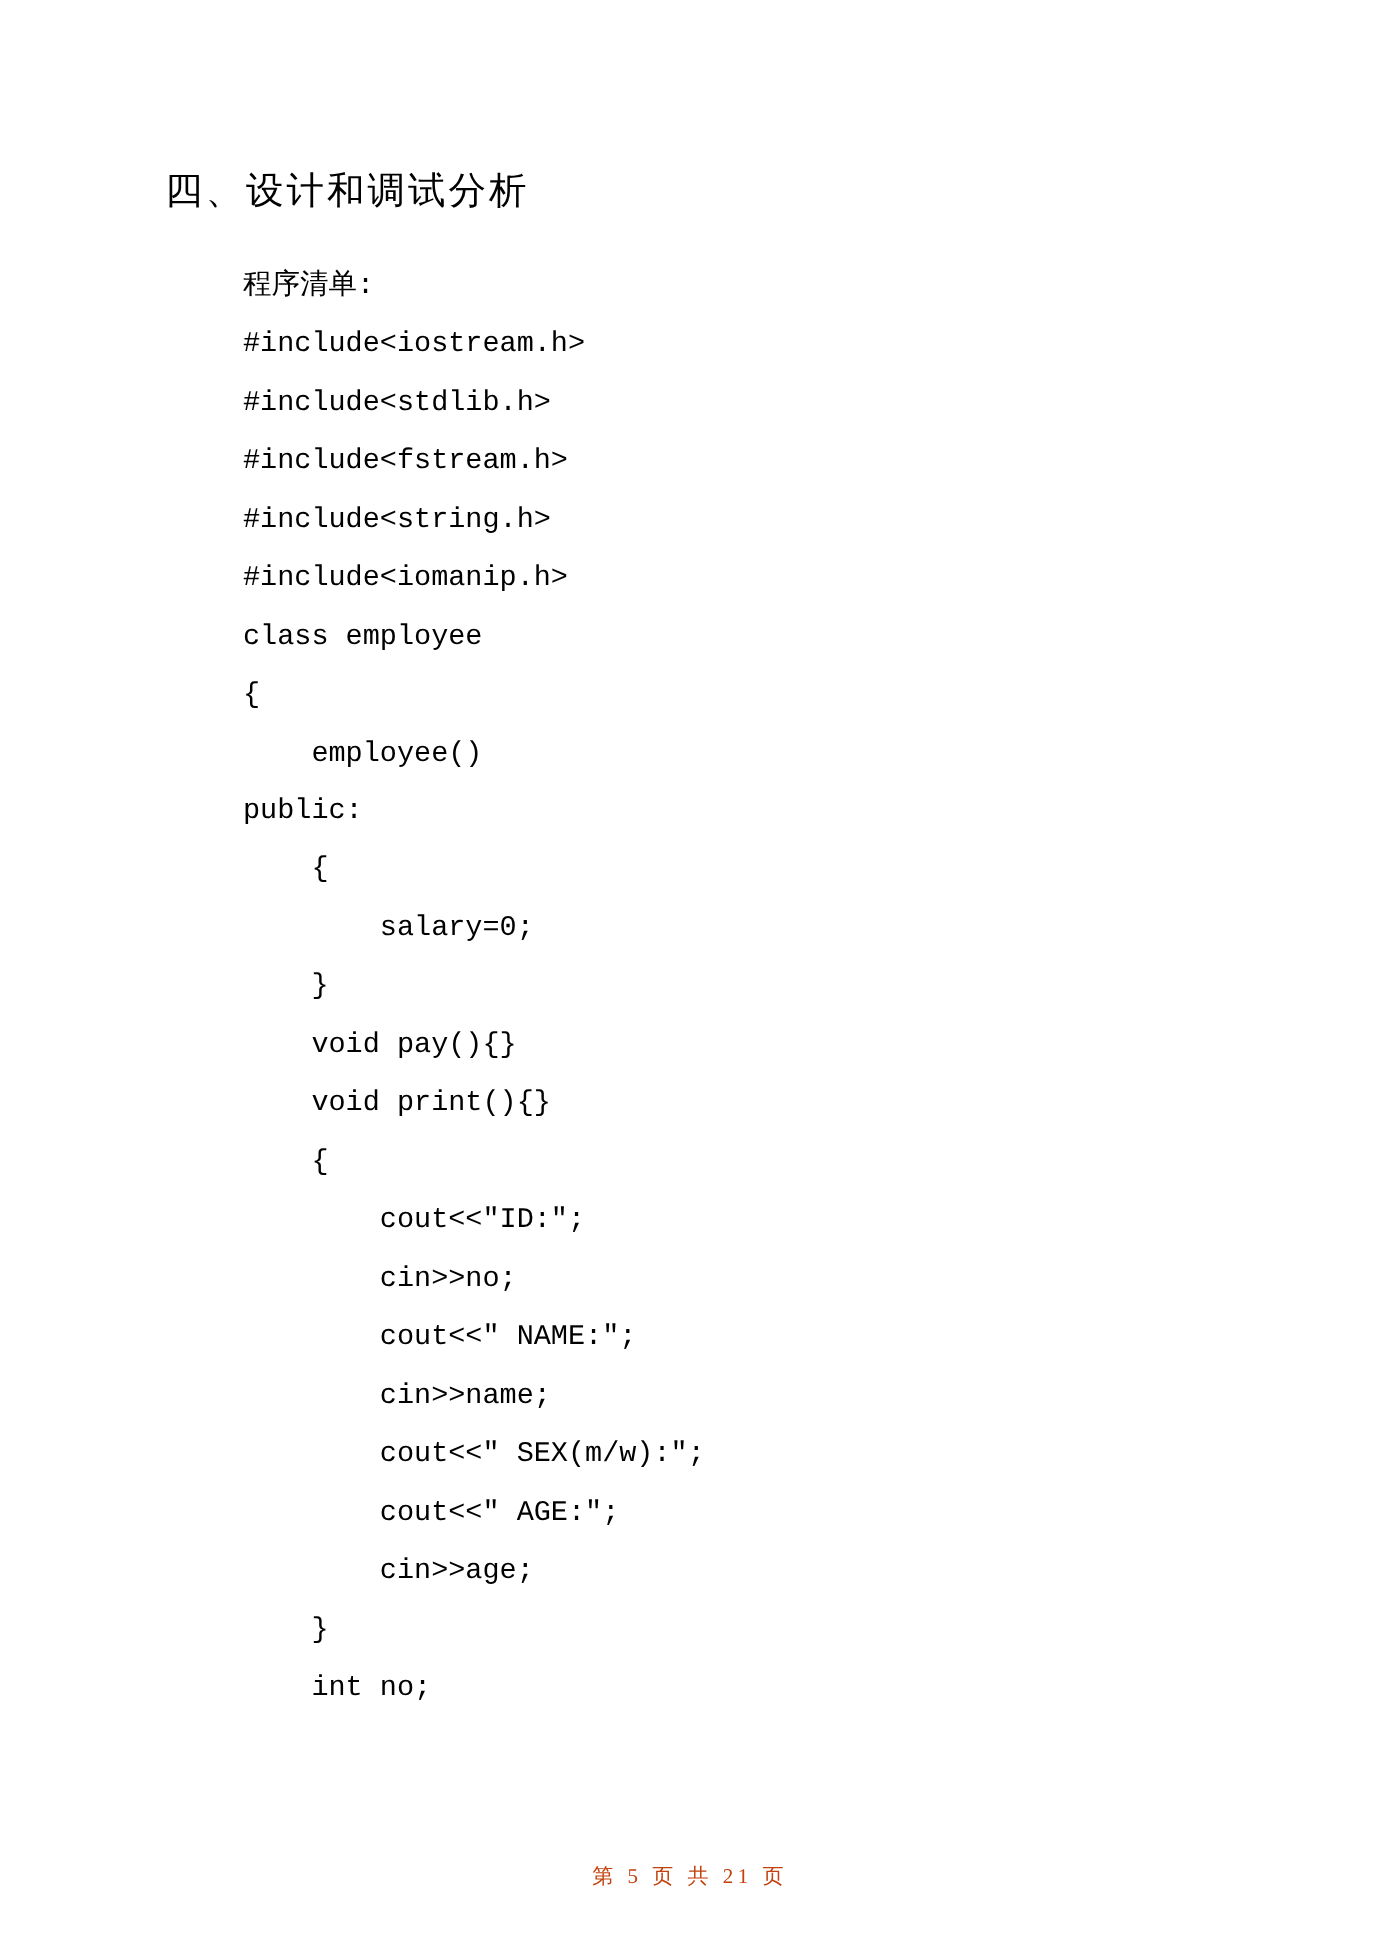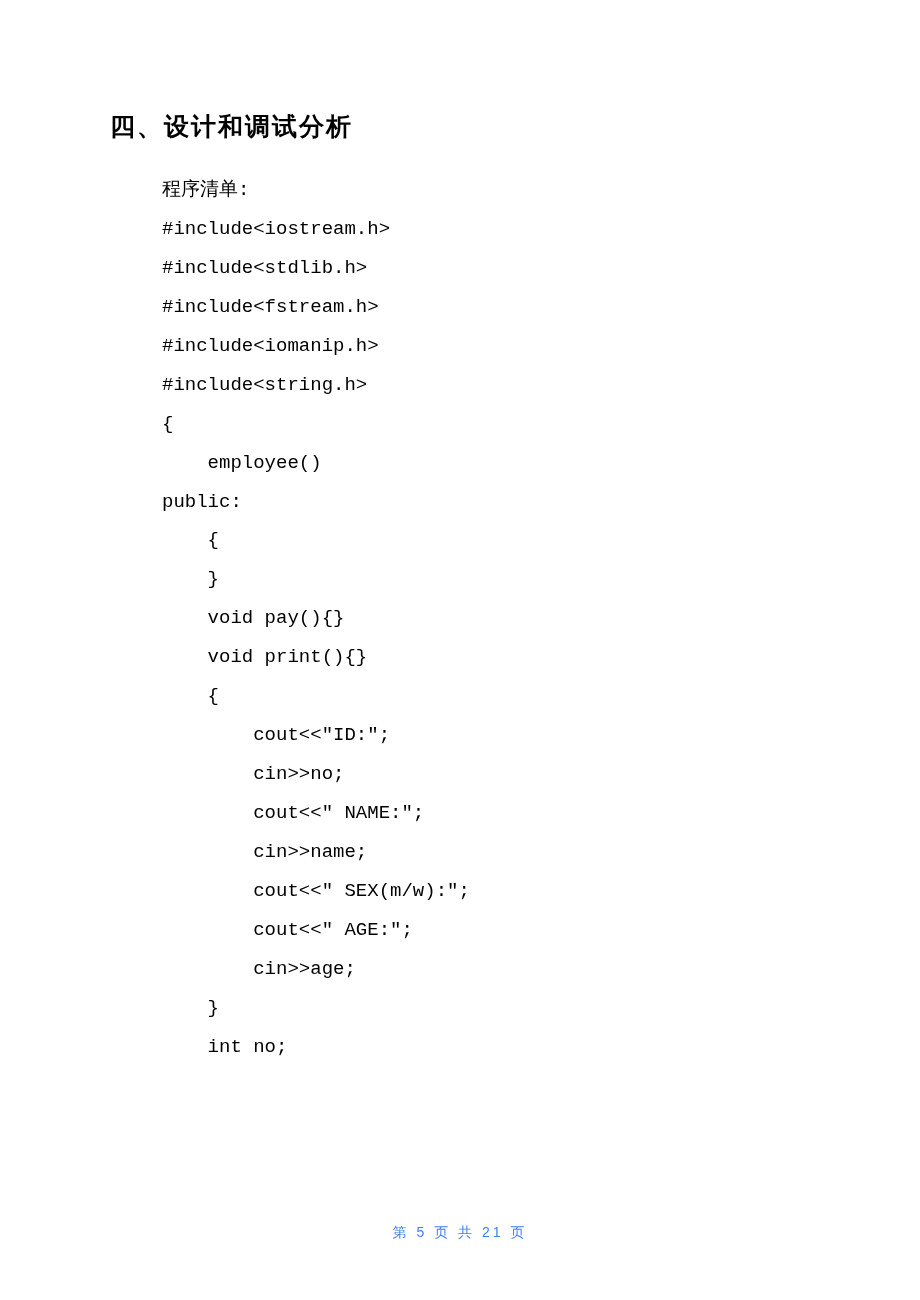"四、设计和调试分析" .heading { font-weight: bold -> normal }
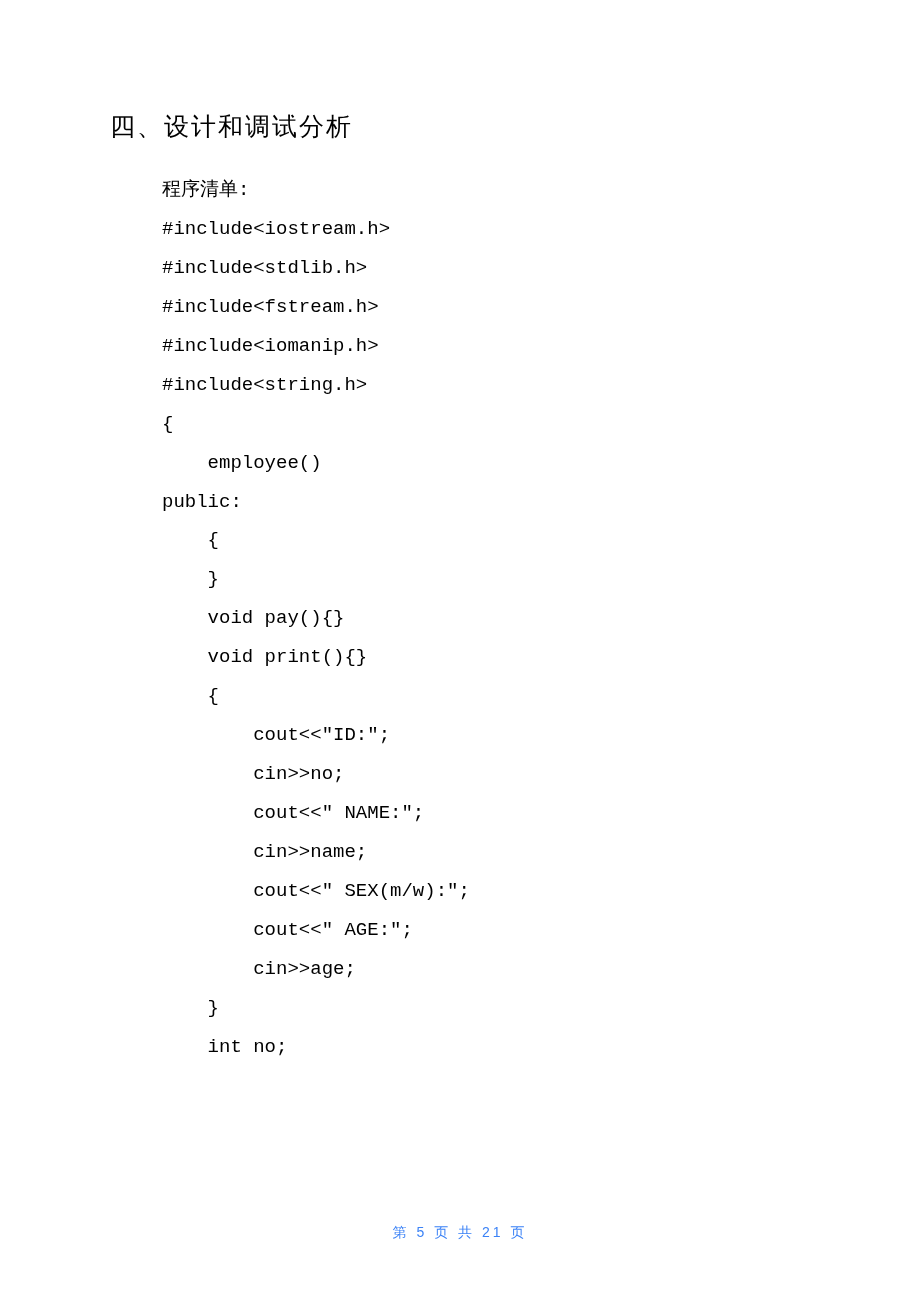"#include<iomanip.h>" div.line { order: before "#include<string.h>" -> after "#include<string.h>" }
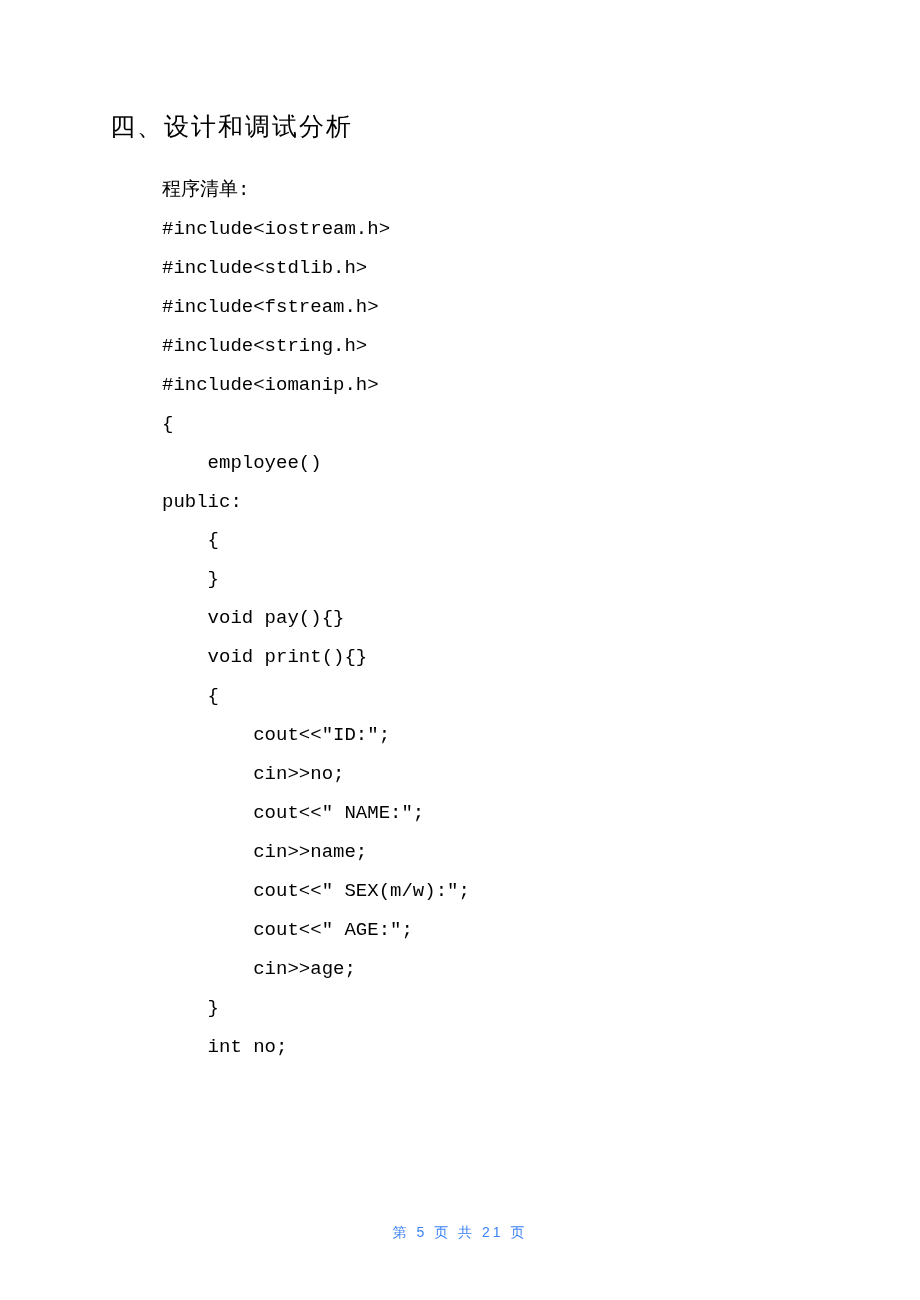"class employee" div.line { html: none -> <div>class employee</div> }
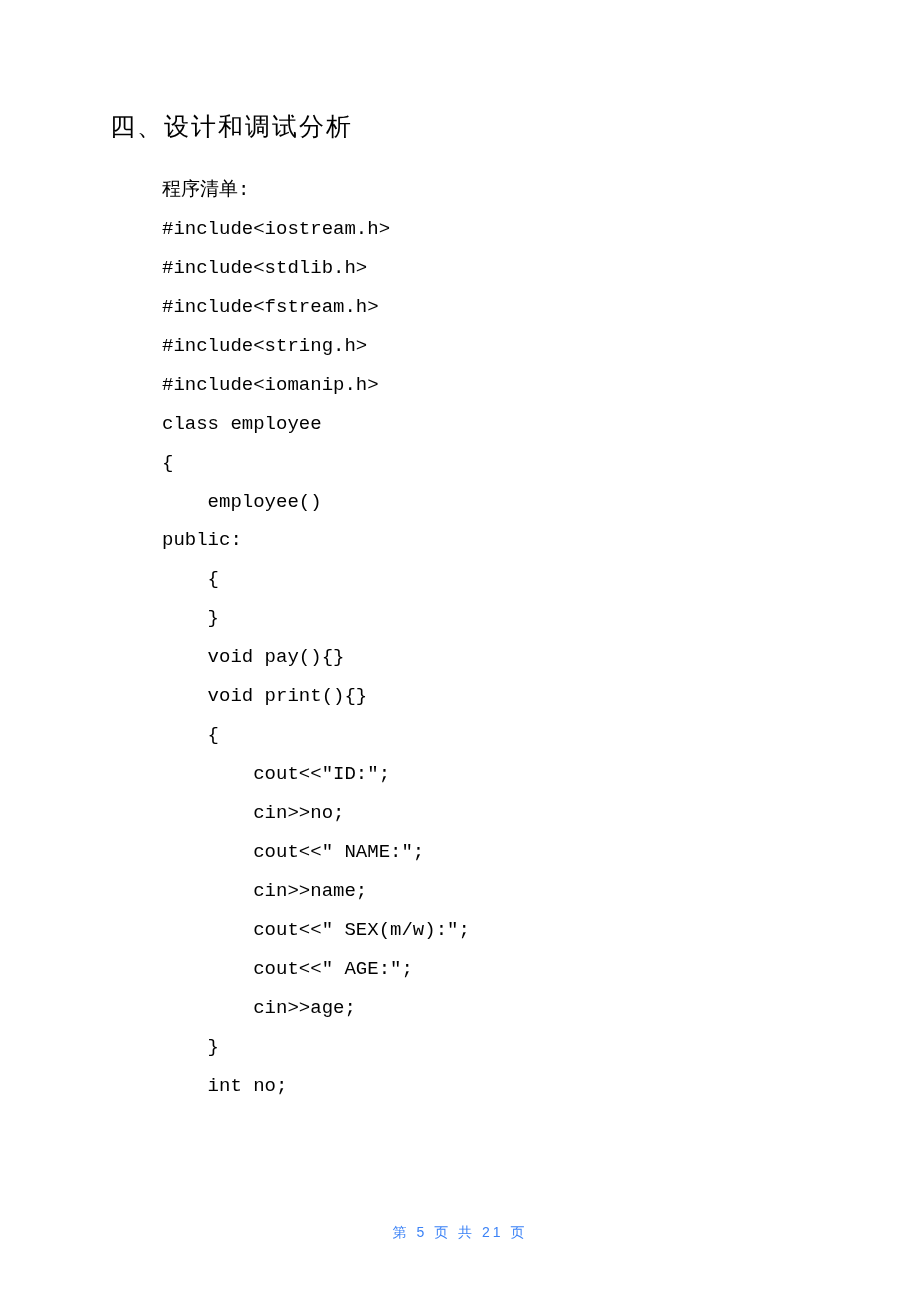"salary=0;" div.line { html: none -> <div> salary=0;</div> }
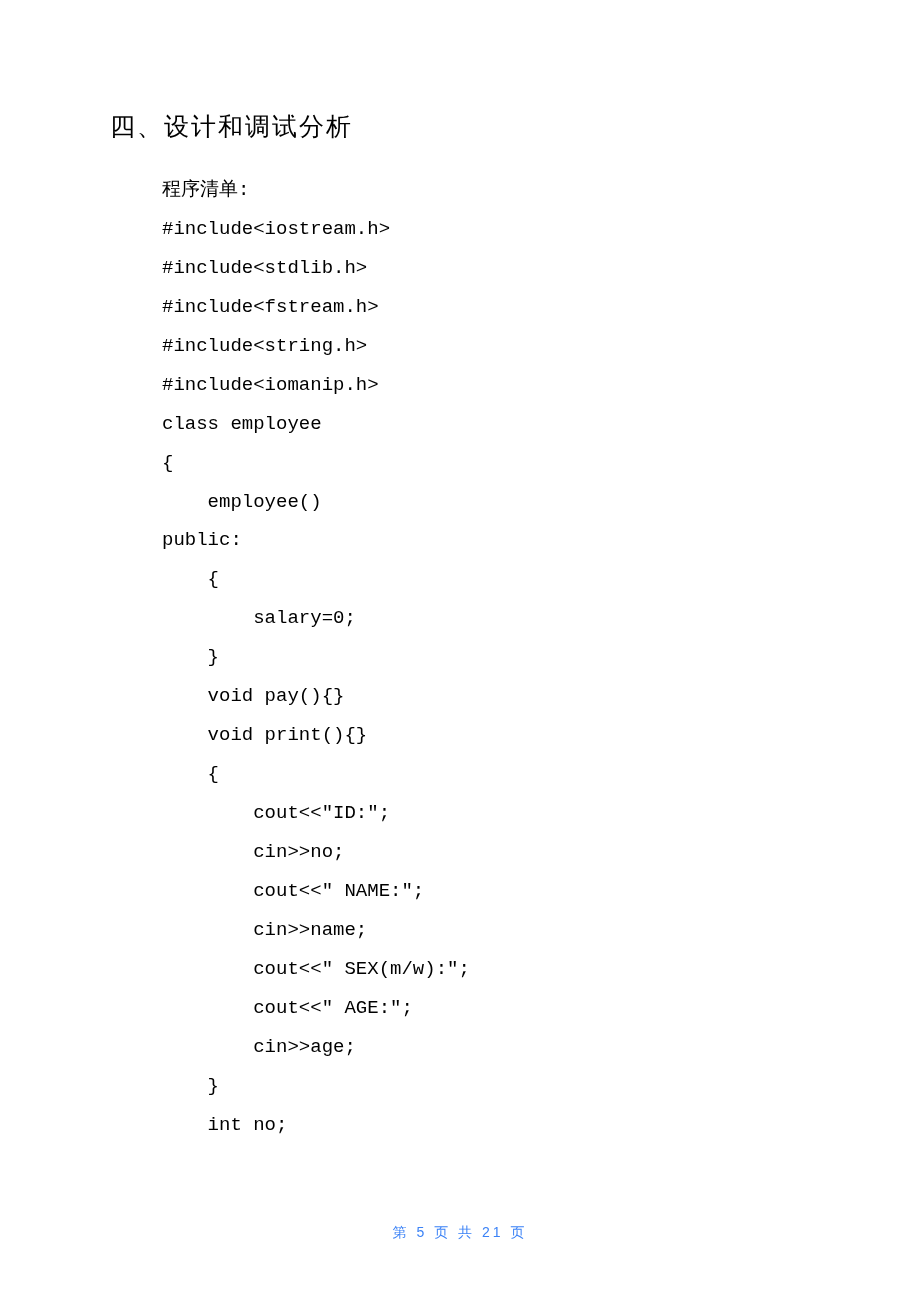"第 5 页 共 21" .footer { bottom: 58px -> 40px; color: #3b82f6 -> #c2410c; font-family: Liberation Sans, sans-serif -> Liberation Serif, serif }
